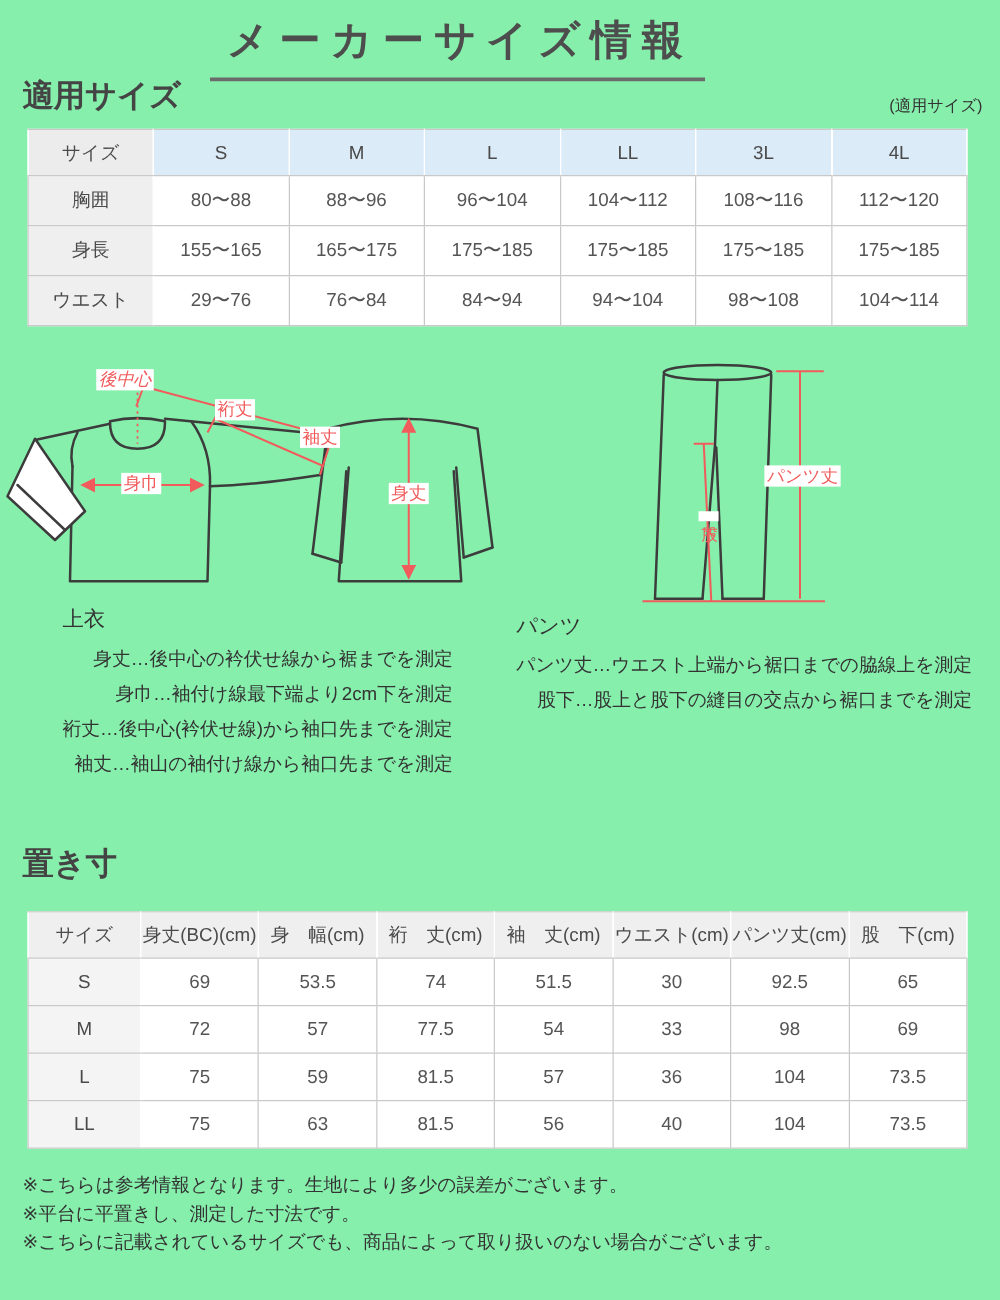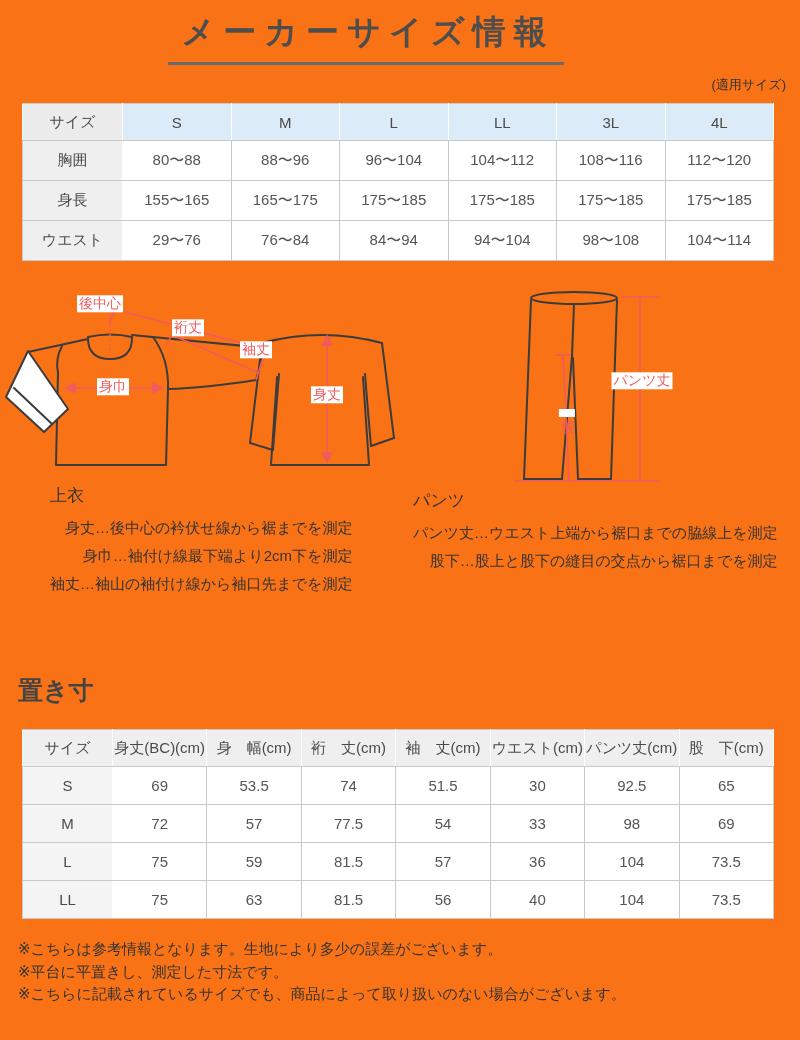"メーカーサイズ情報" .page { background: #f97316 -> #86efac }
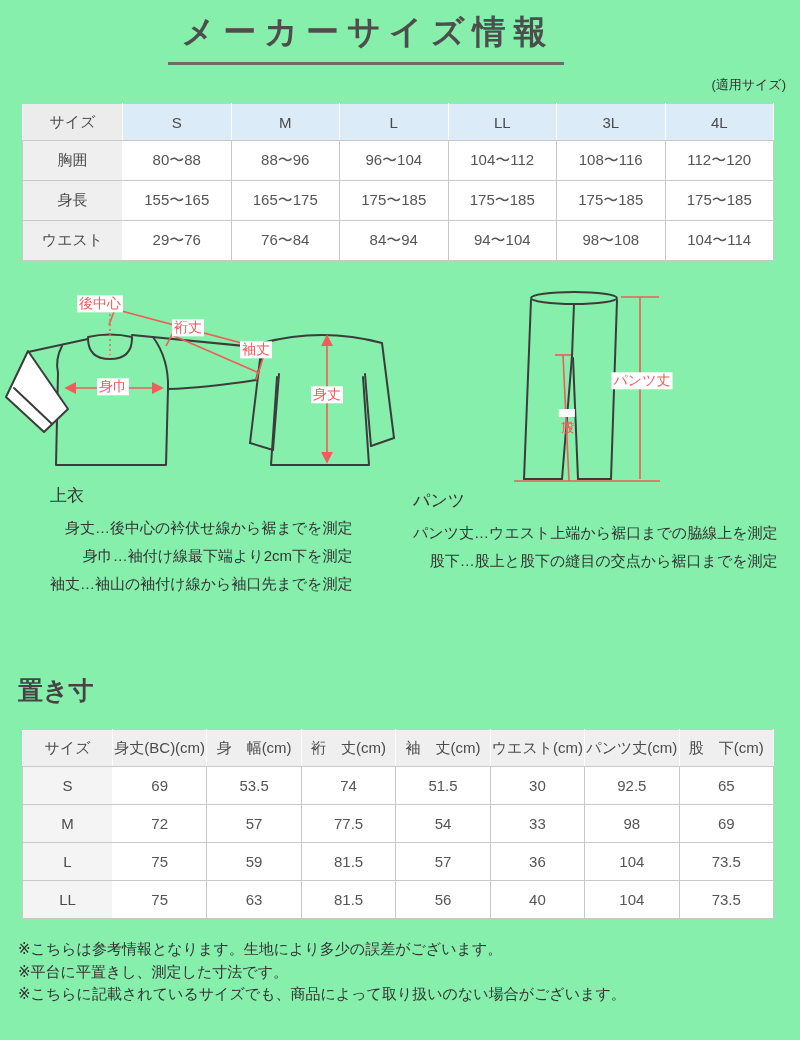"適用サイズ" h2.section-heading { html: none -> <h2>適用サイズ</h2> }
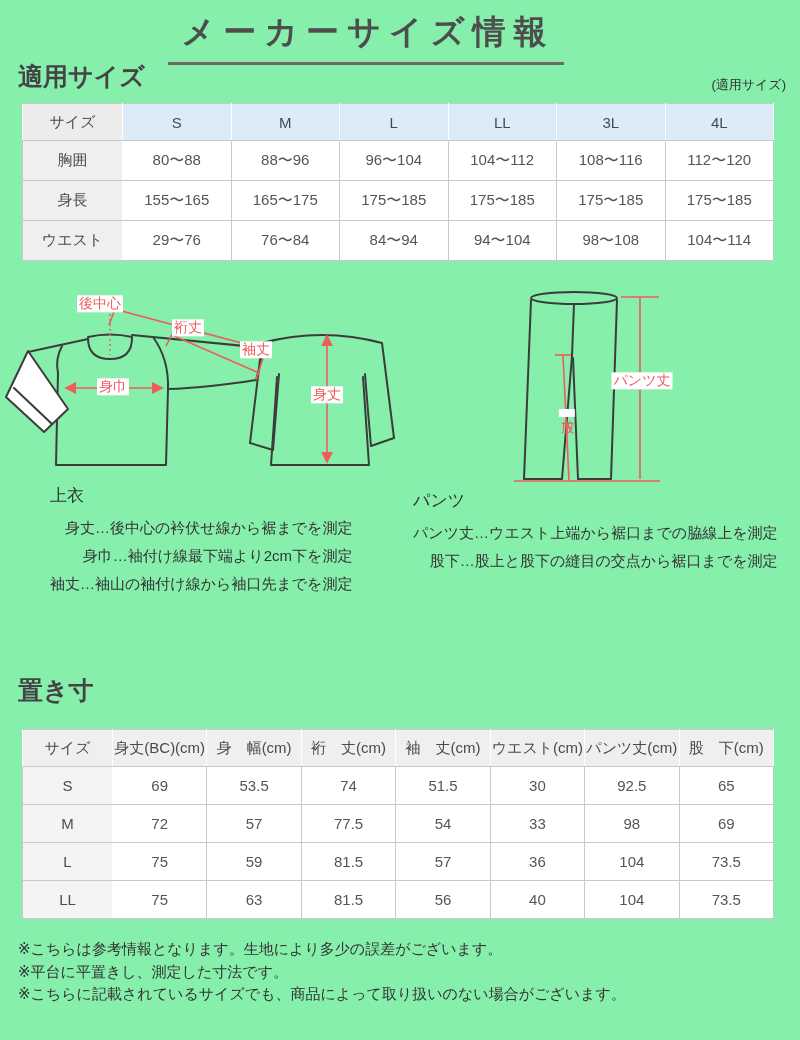"後中心" span.dlabel { font-style: none -> italic }
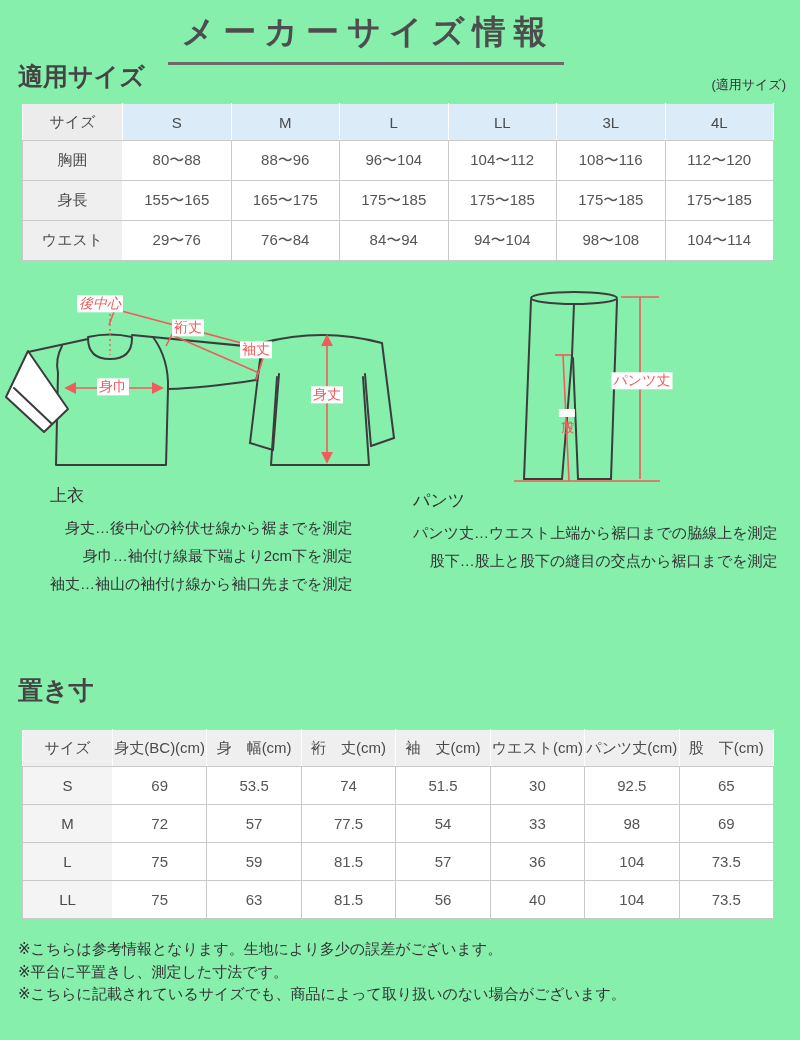"裄丈…後中心(衿伏せ線)から袖口先までを測定" p { html: none -> <p>裄丈…後中心(衿伏せ線)から袖口先までを測定</p> }
